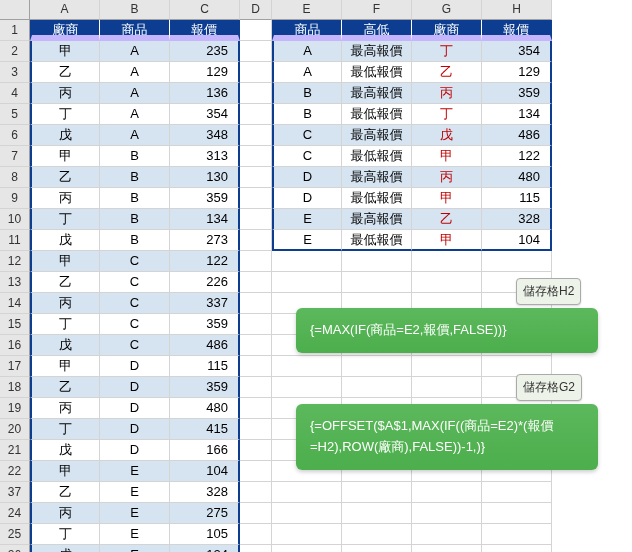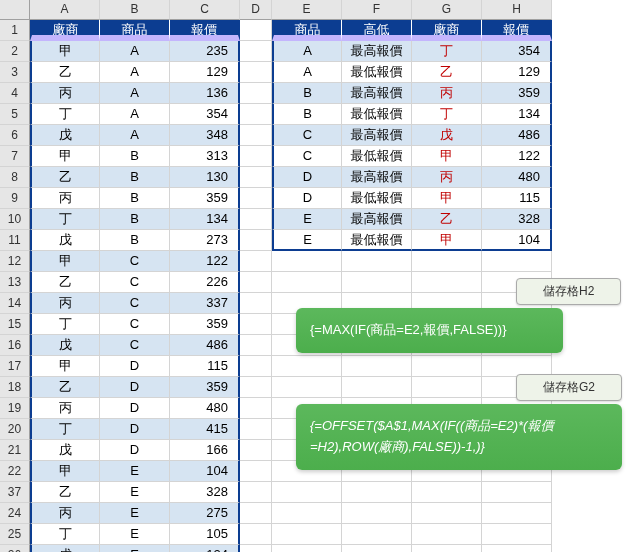"儲存格H2" .label { padding: 4px 26px -> 4px 6px }
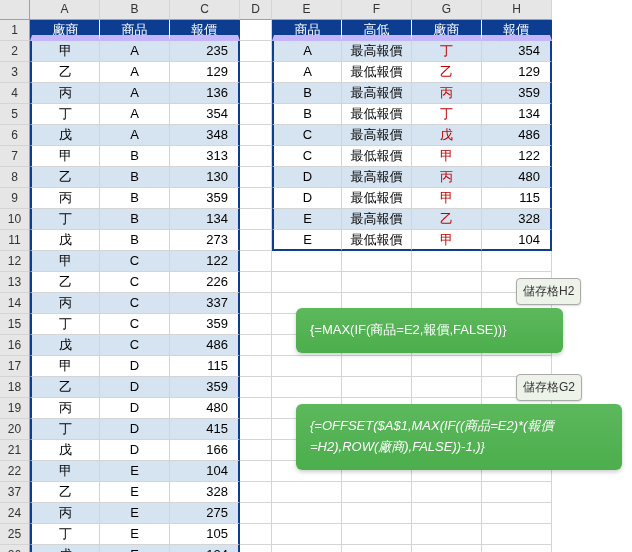"{=MAX(IF(商品=E2,報價,FALSE))}" div.callout { width: 267px -> 302px }
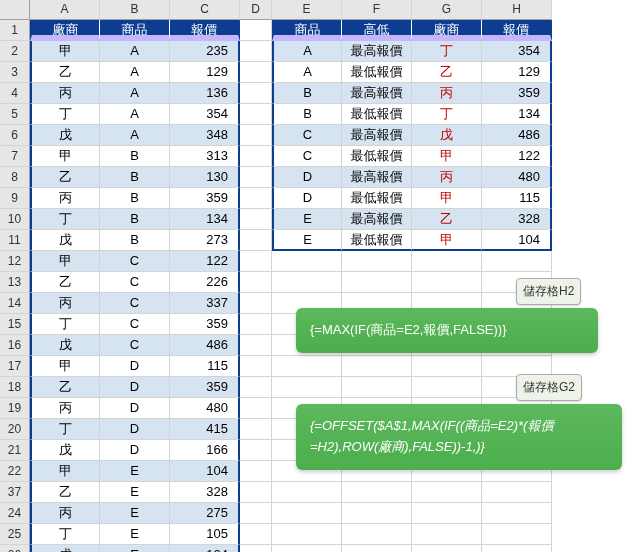"{=OFFSET($A$1,MAX(IF((商品=E2)*(報價" div.callout { font-style: italic -> none; width: 326px -> 302px }
